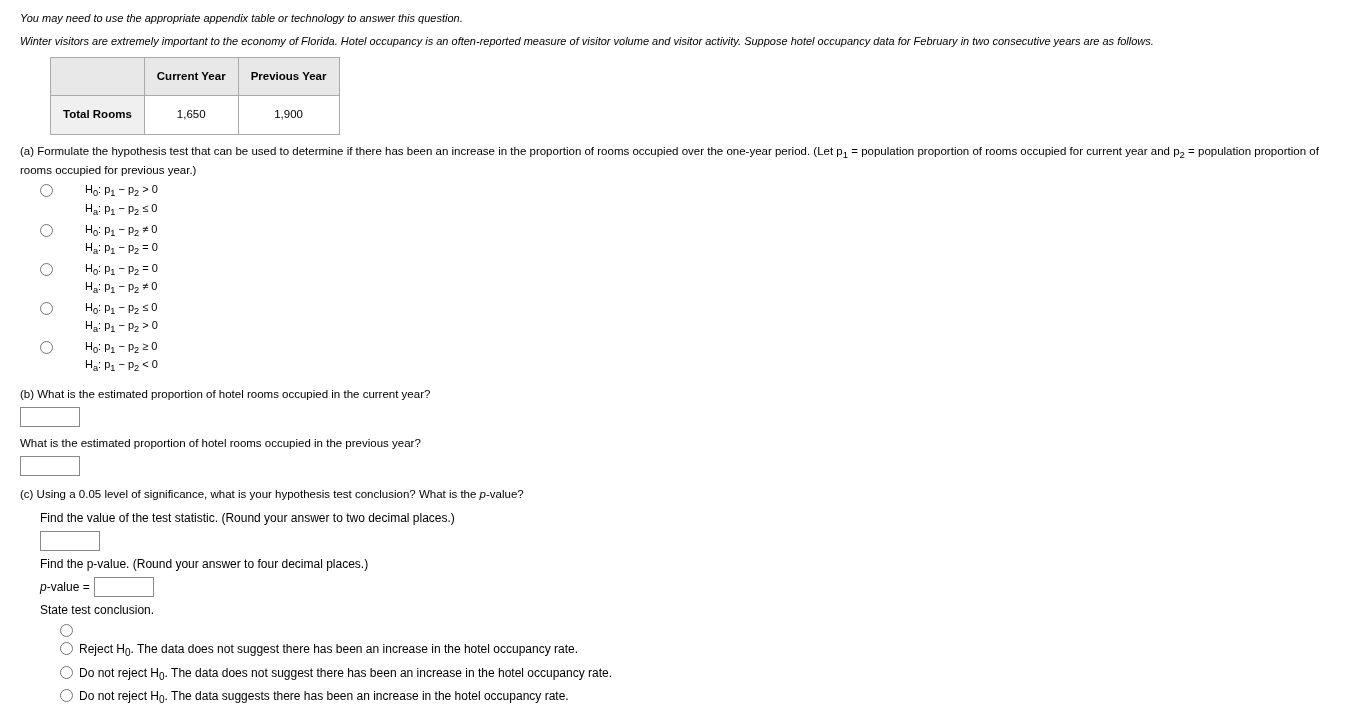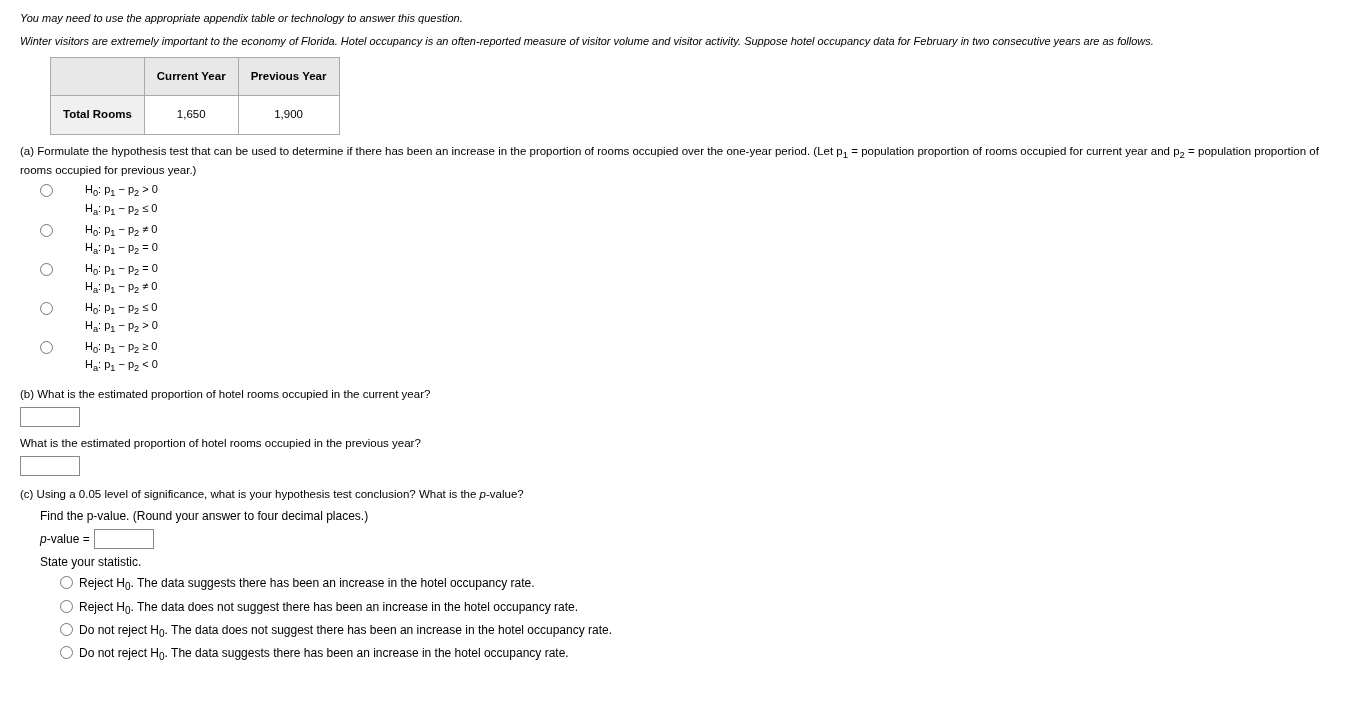"Find the value of the" div.indent { html: none -> <div> <p>Find the value of the test statistic. (Round your answer to two decimal places.)</p> <div> <span><input></span> </div> </div> }
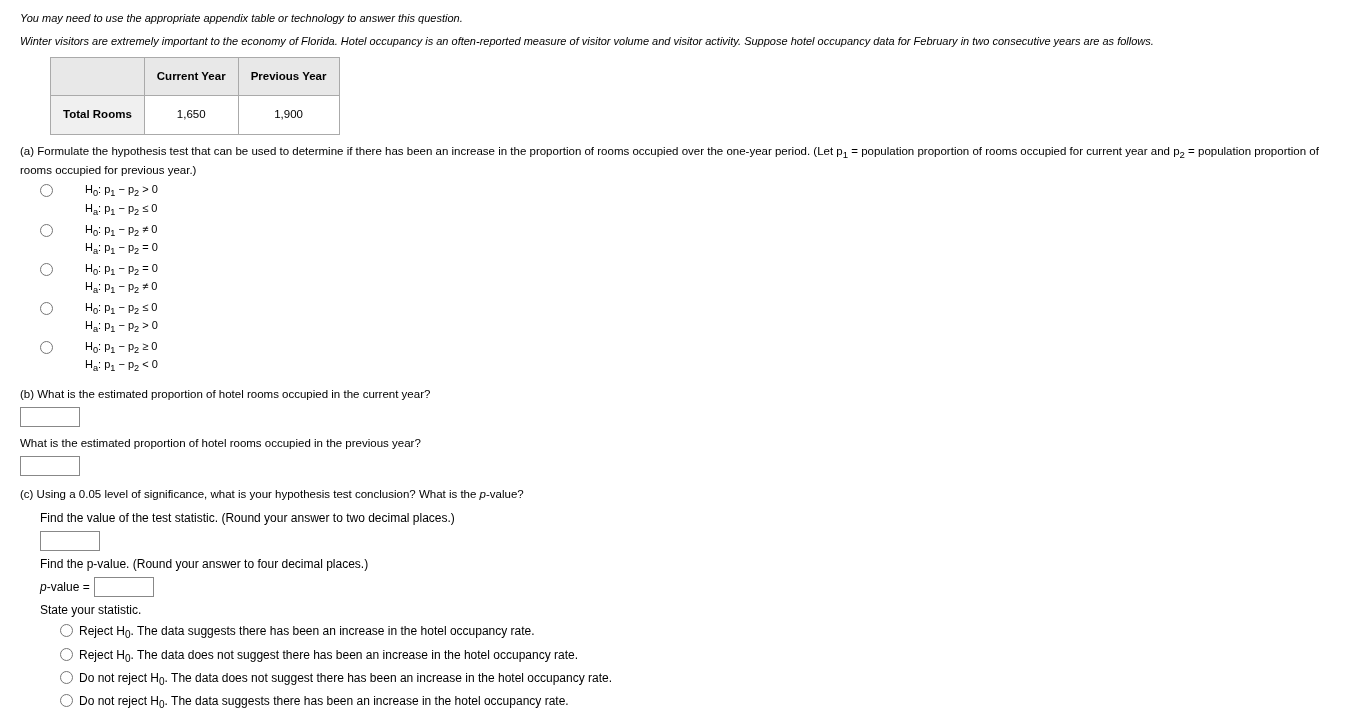"State your statistic." p { text: your statistic -> test conclusion }
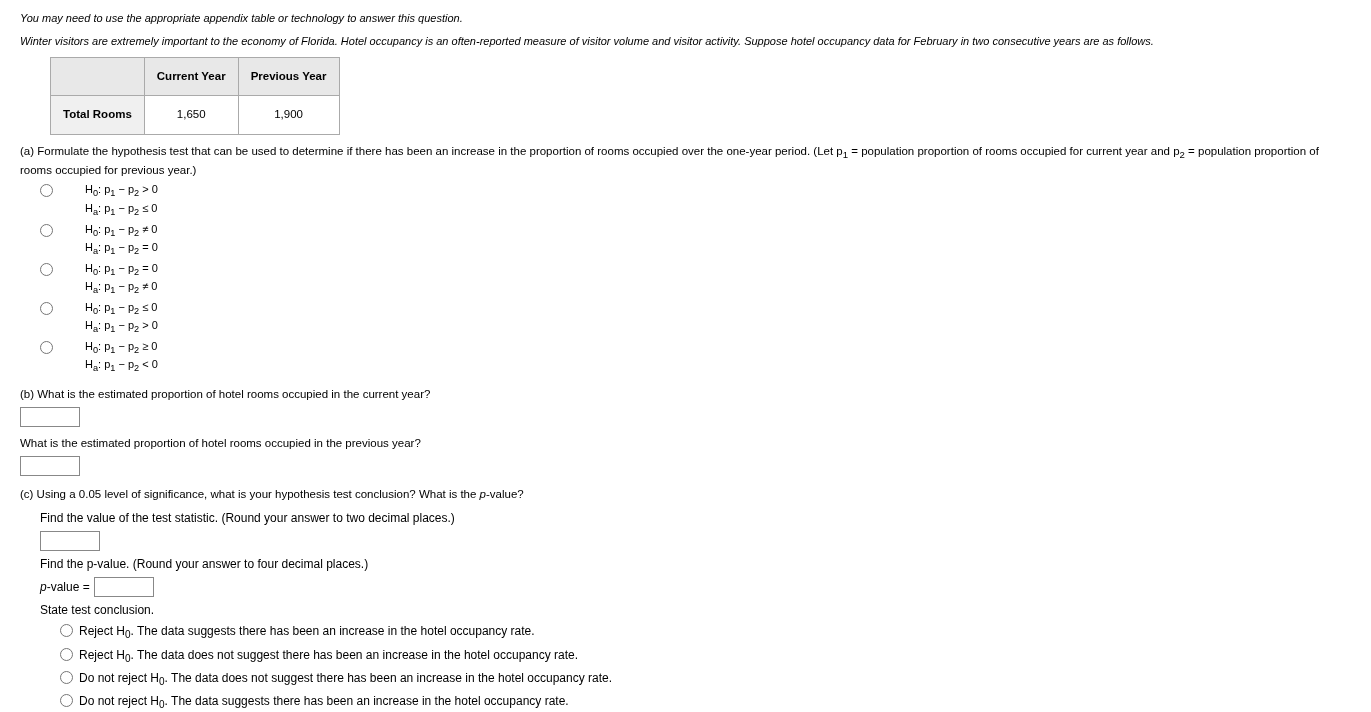"Reject H0. The data suggests" span { html: <span>Reject H<sub>0</sub>. The data suggests there has been an increase in the hotel occupancy rate.</span> -> none }
